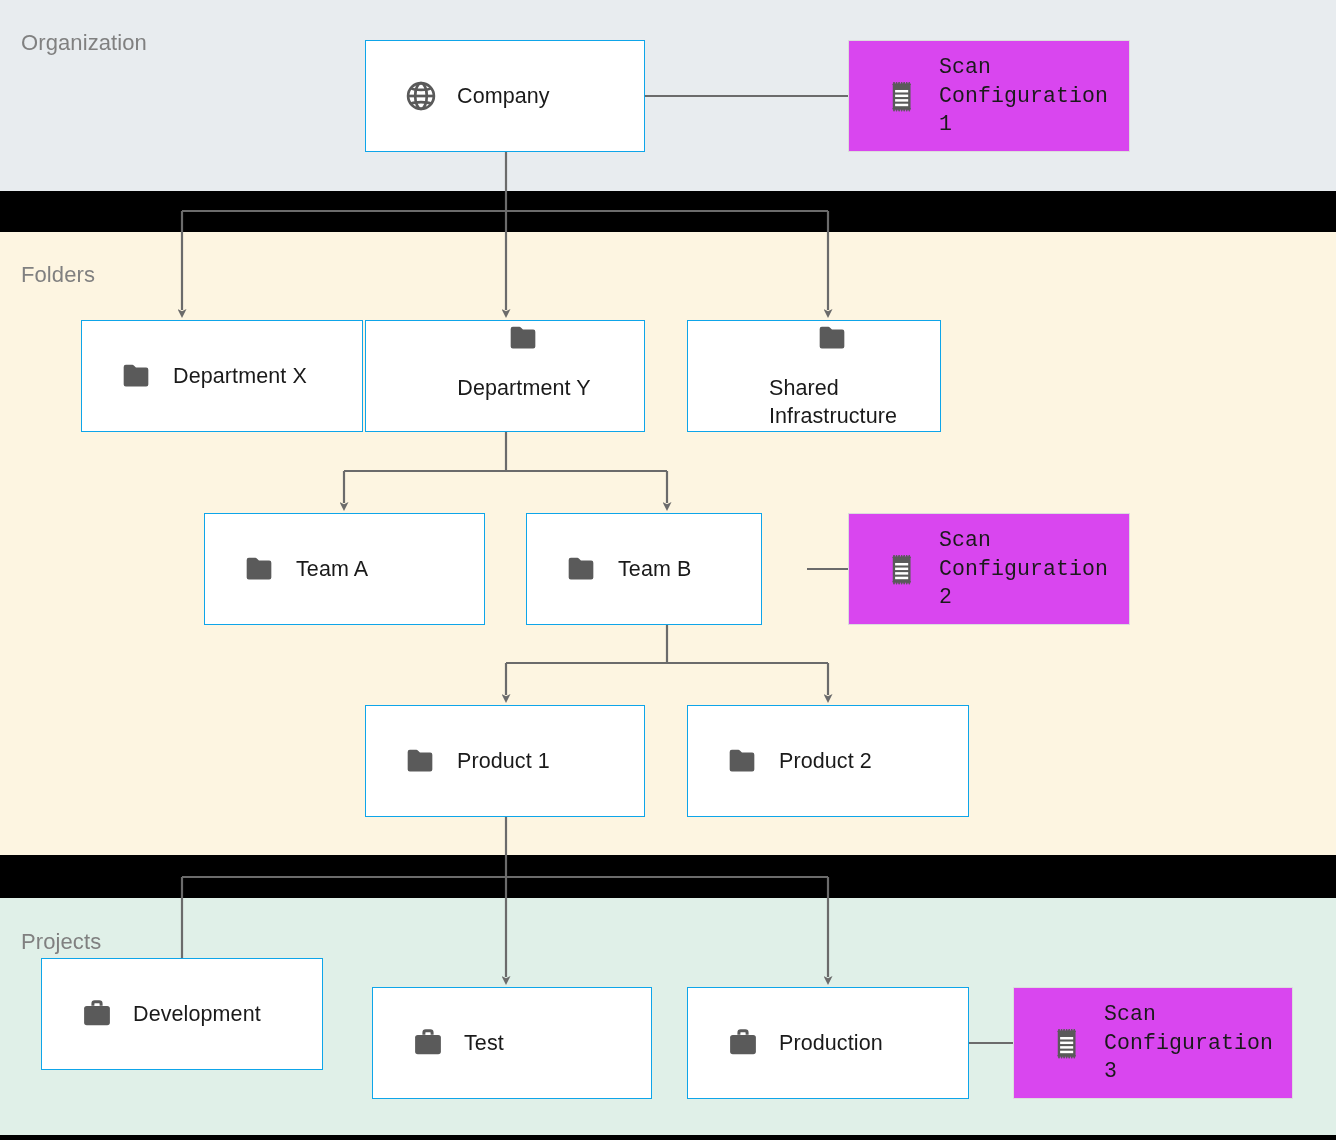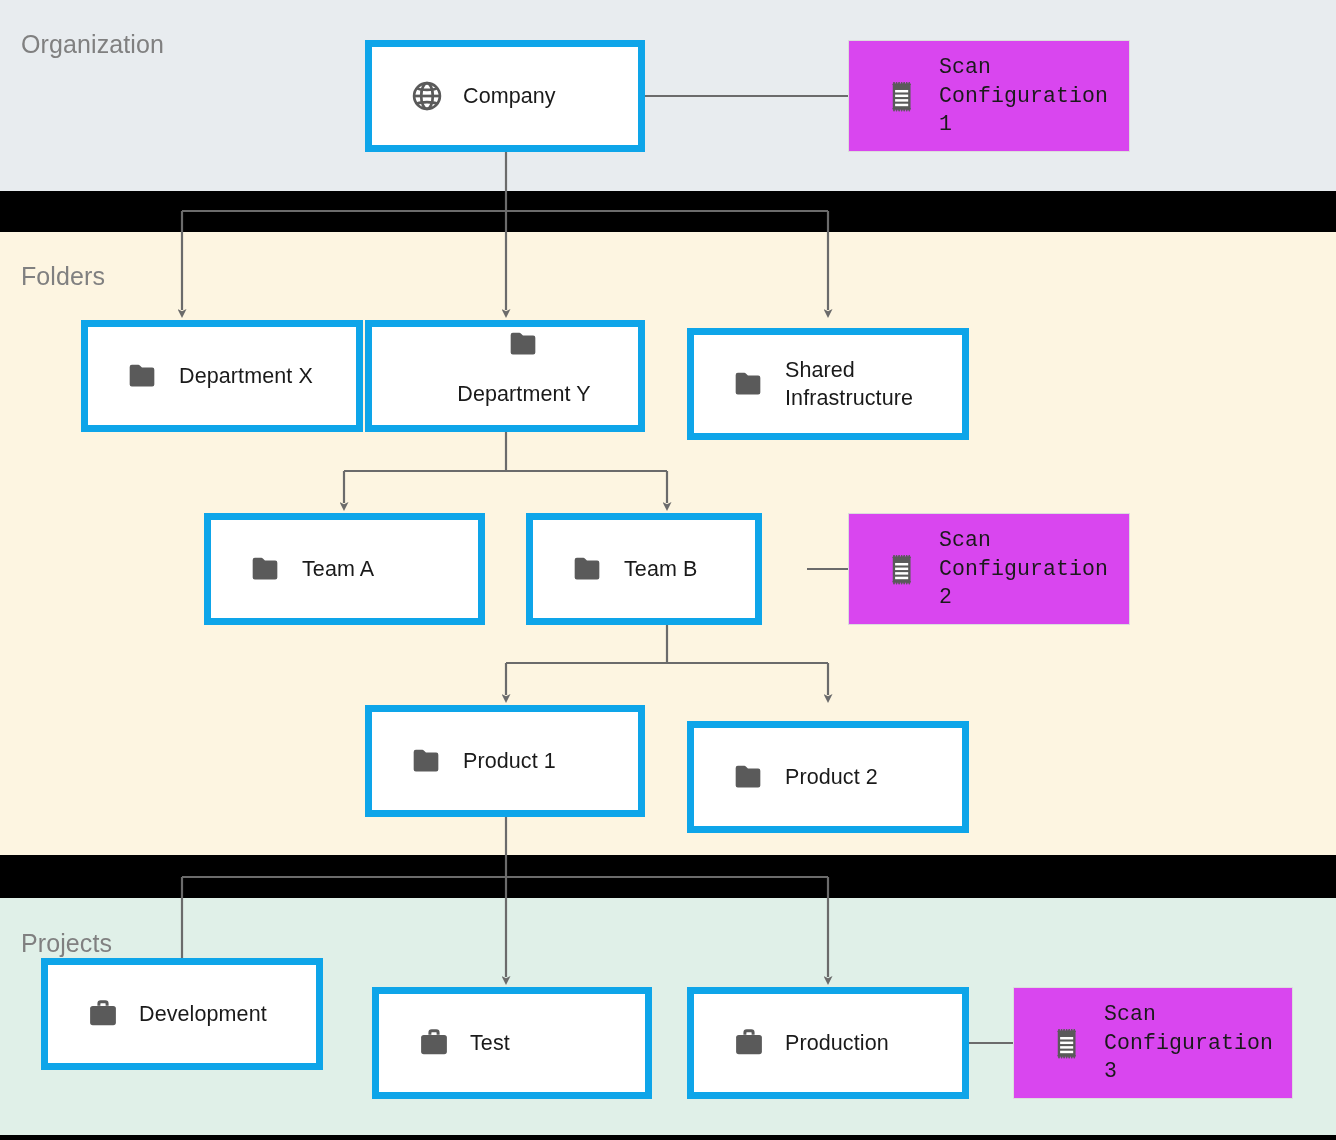"Organization" .band-label { font-size: 25px -> 22px }
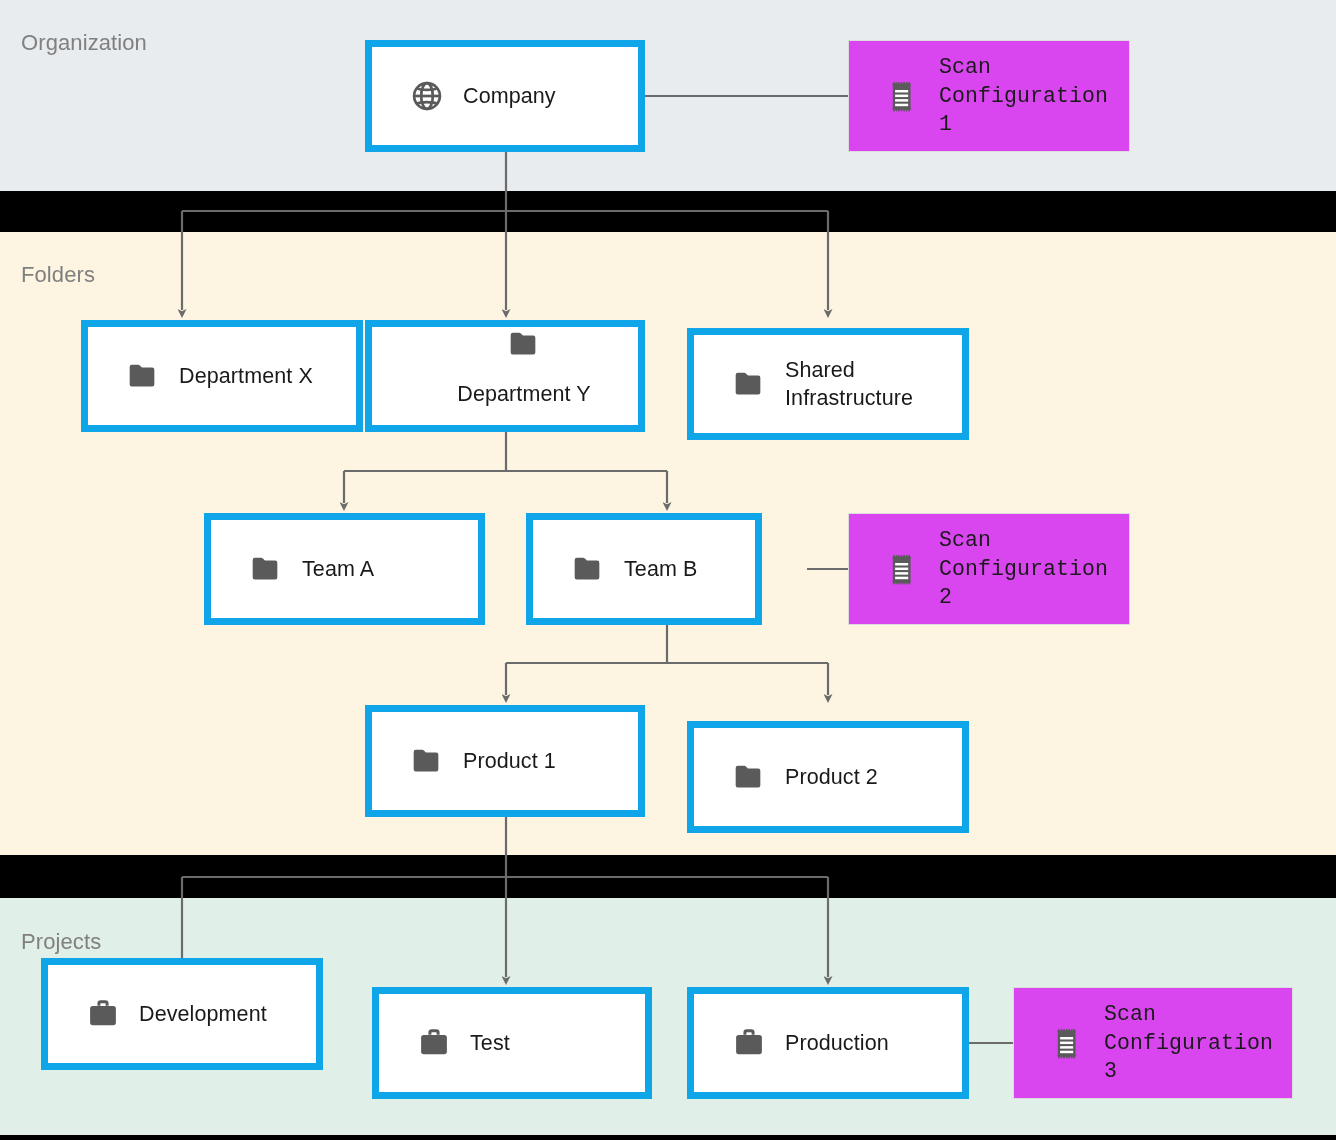"Company" .node { border: 7px solid #0ea5e9 -> 1px solid #0ea5e9 }
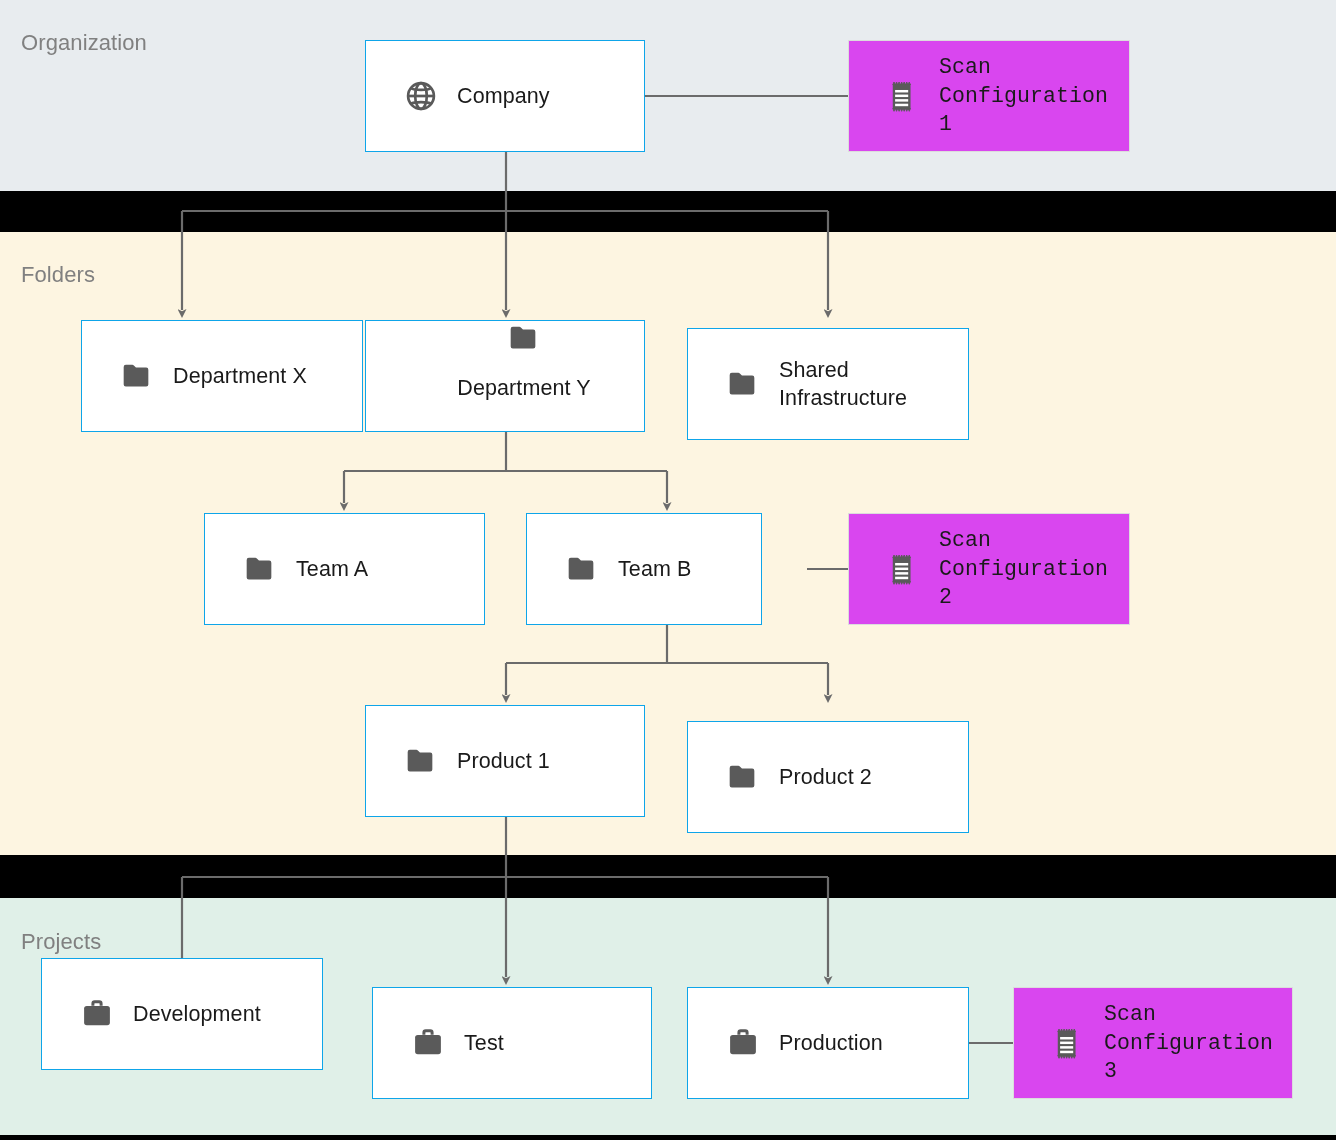"Shared" div.node { flex-direction: none -> column; top: 328px -> 320px; width: 282px -> 254px }
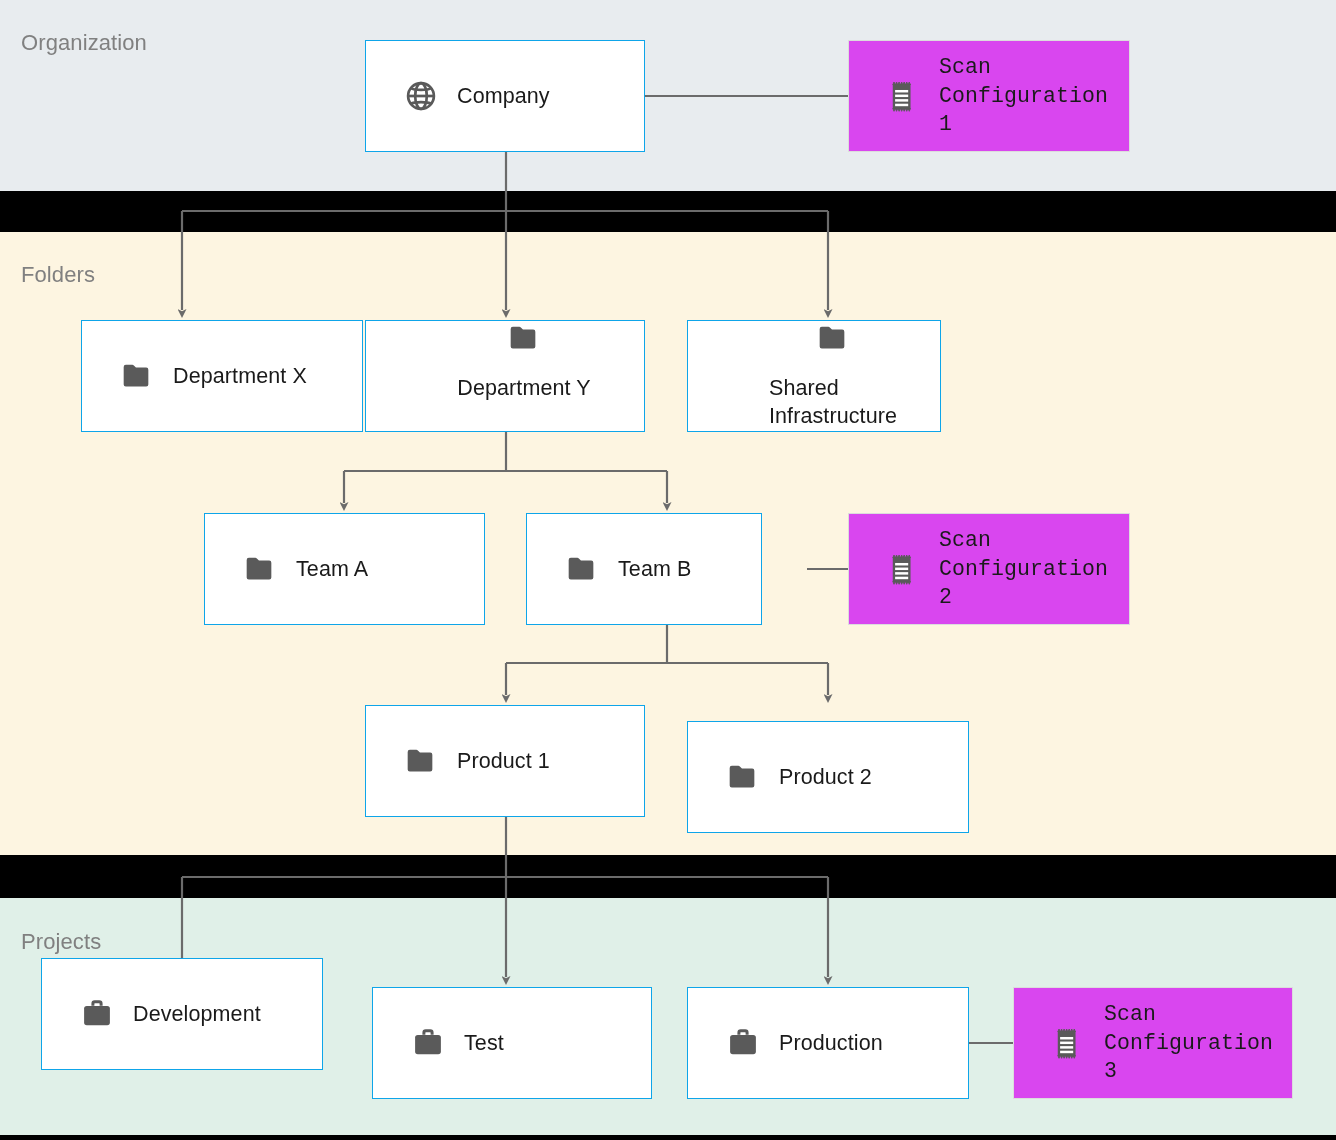"Product 2" div.node { margin-top: 16px -> none }
